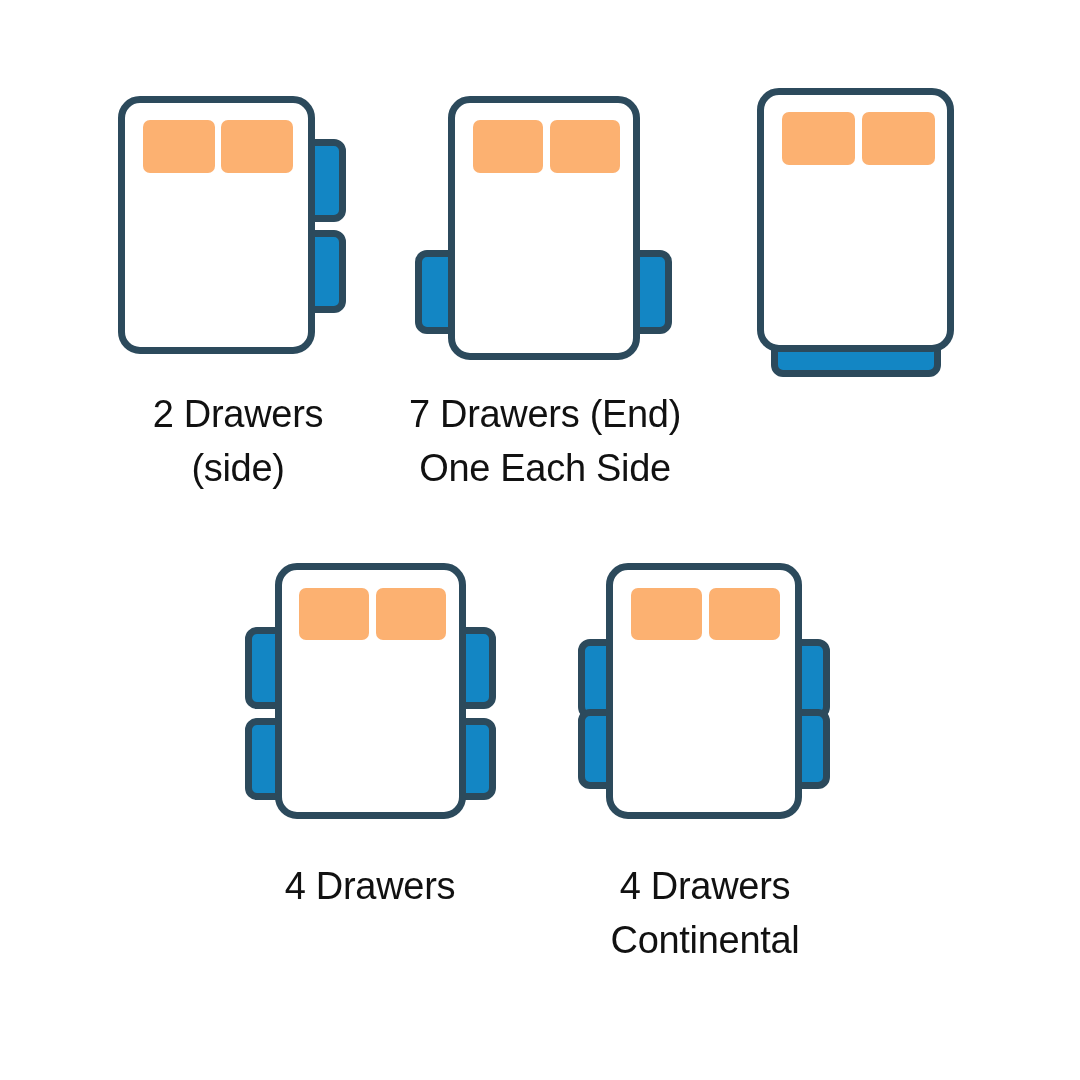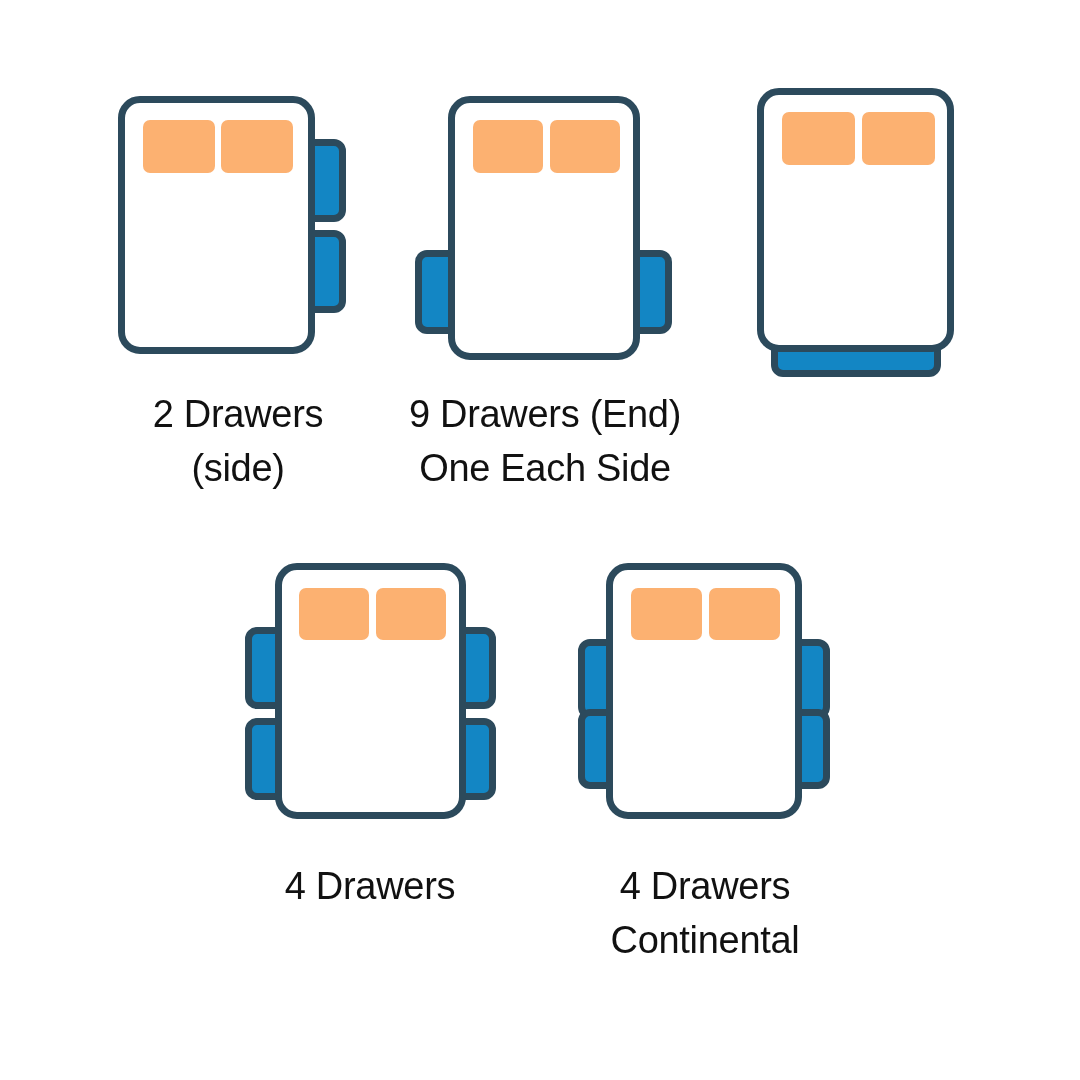"9 Drawers (End)" div.caption { text: 9 -> 7 }
